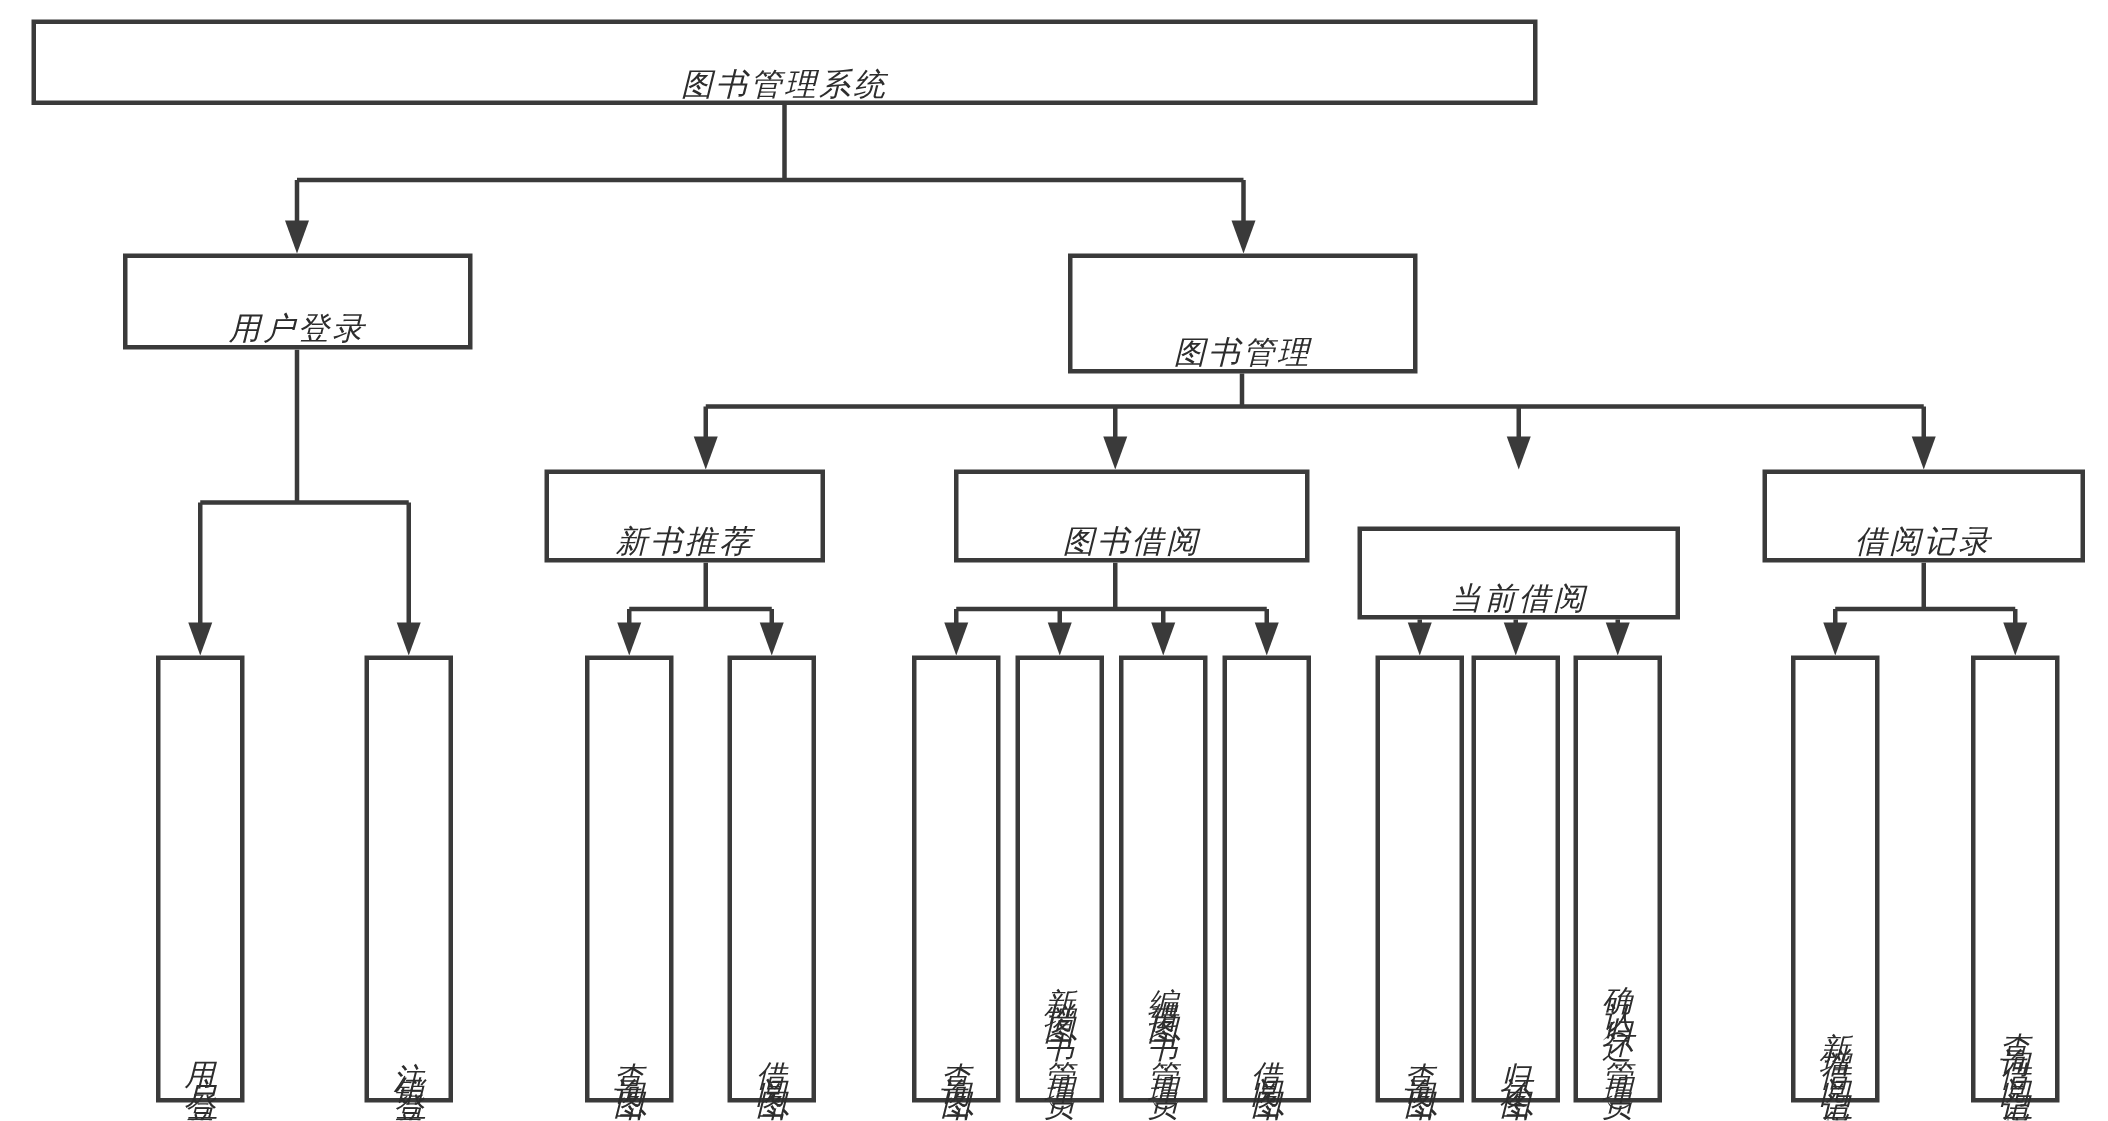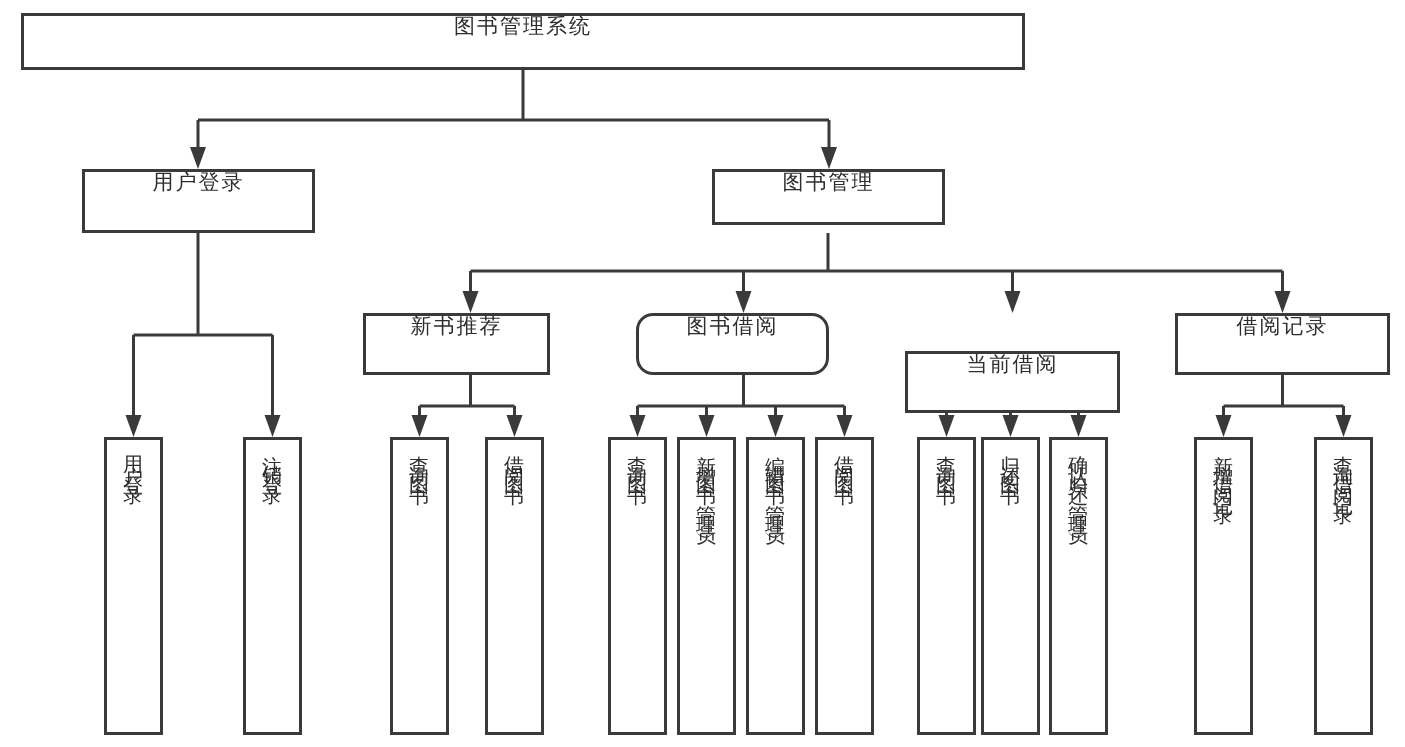"图书管理系统" .node { align-items: flex-start -> flex-end; font-style: none -> italic }
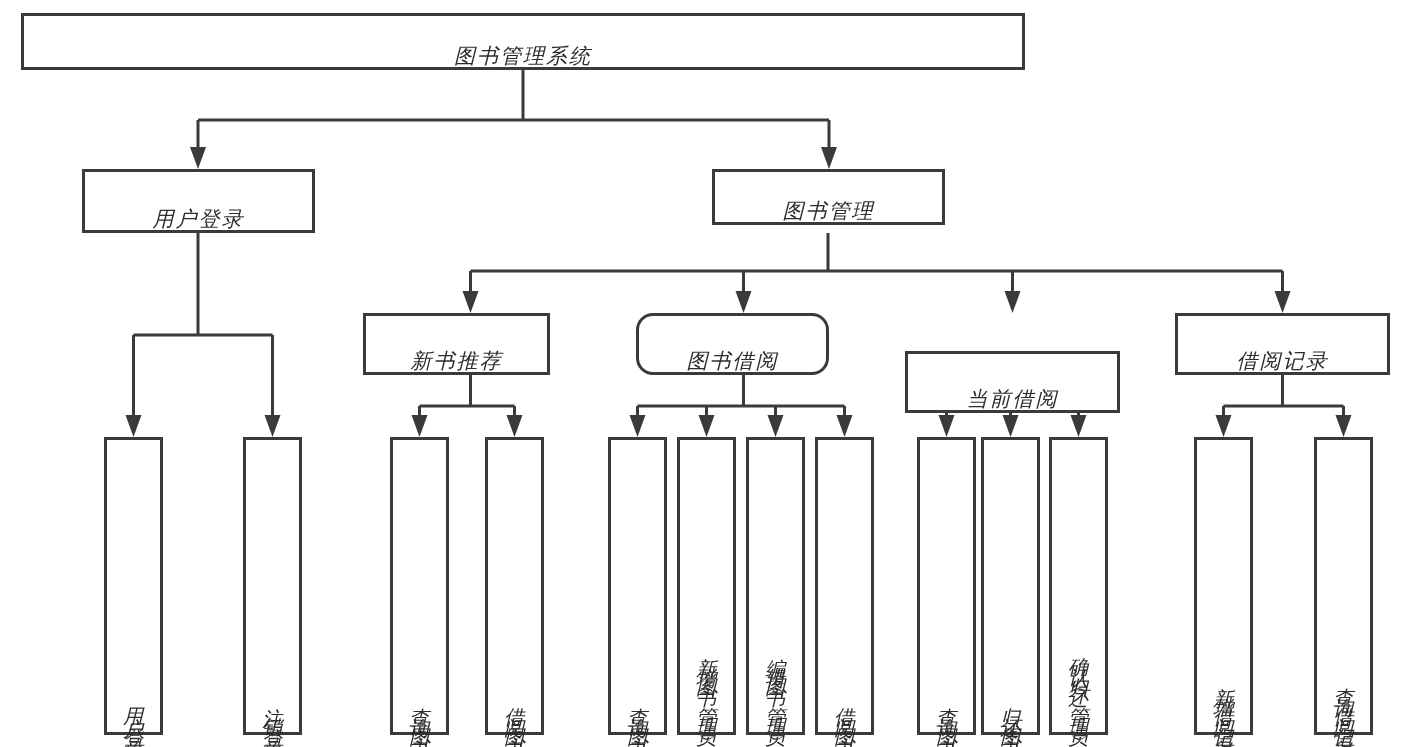"图书管理" div.node { height: 56px -> 80px }
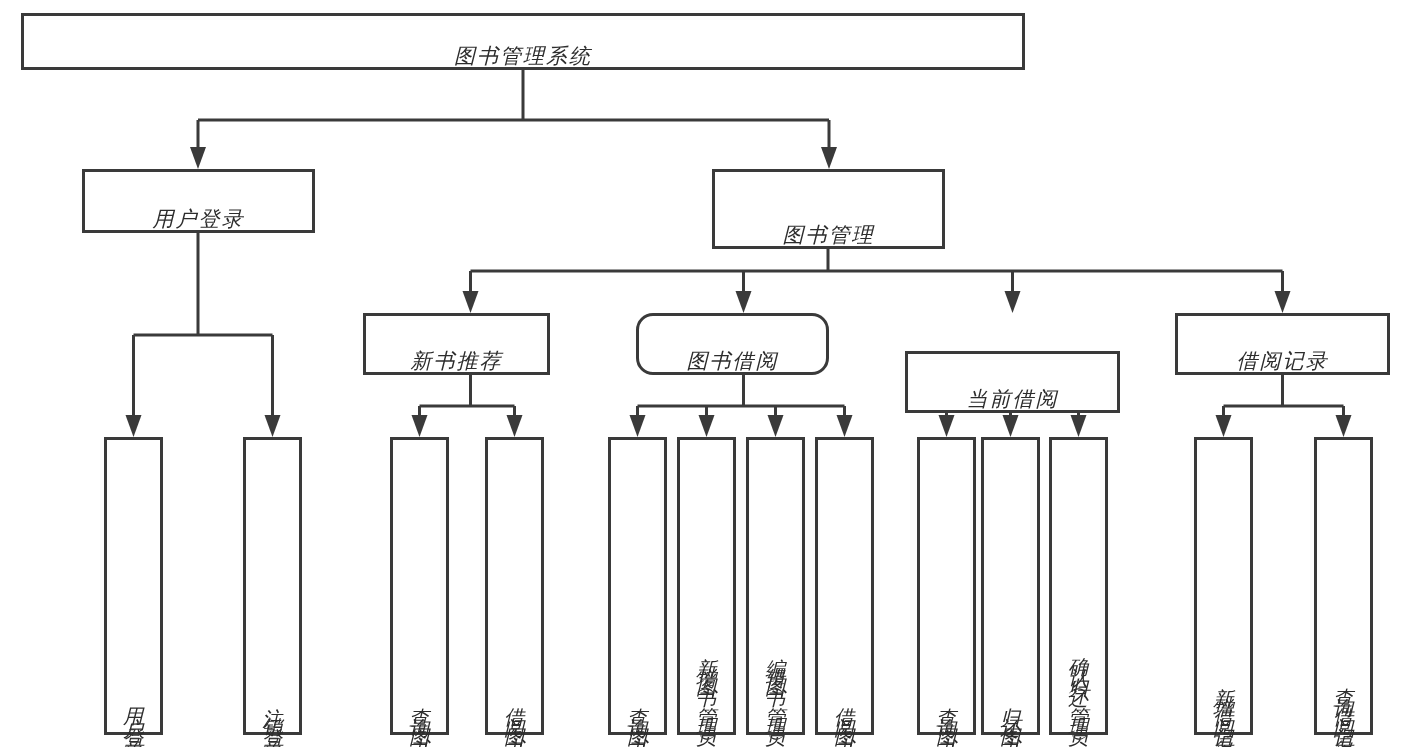"图书借阅" div.node { border-radius: 17px -> none; width: 193px -> 237px }
